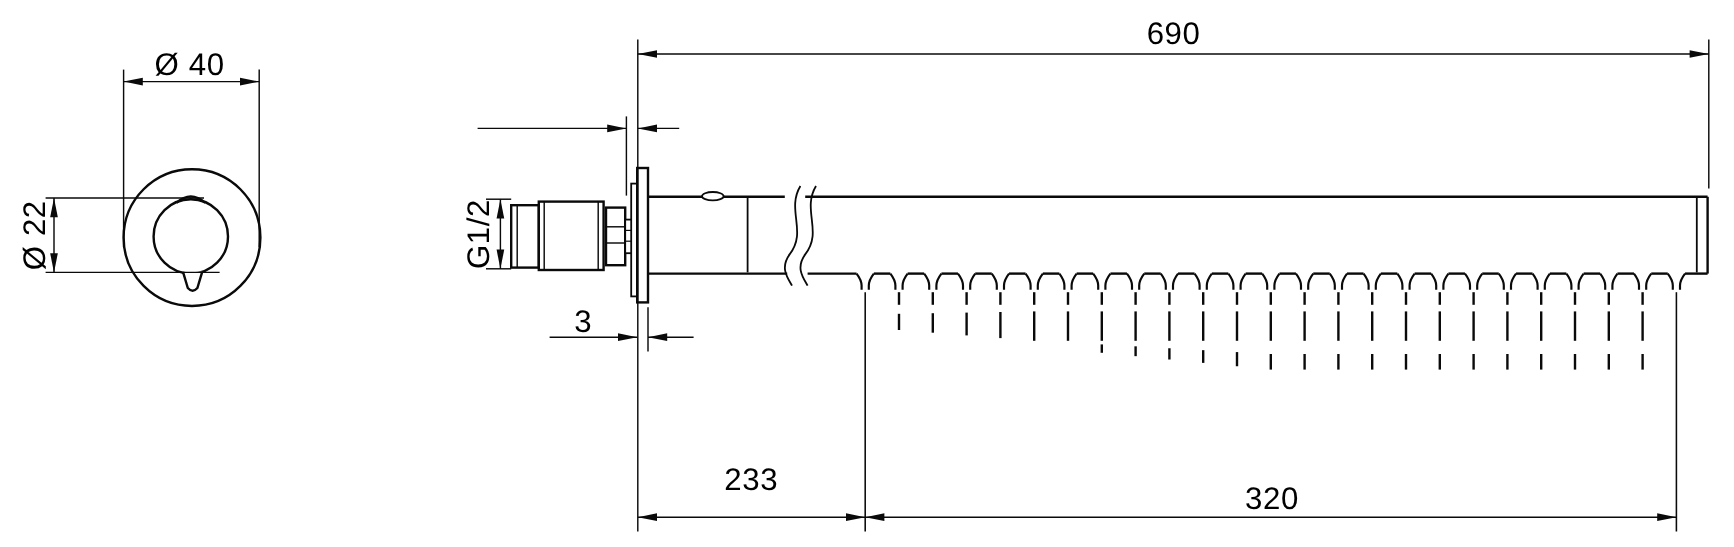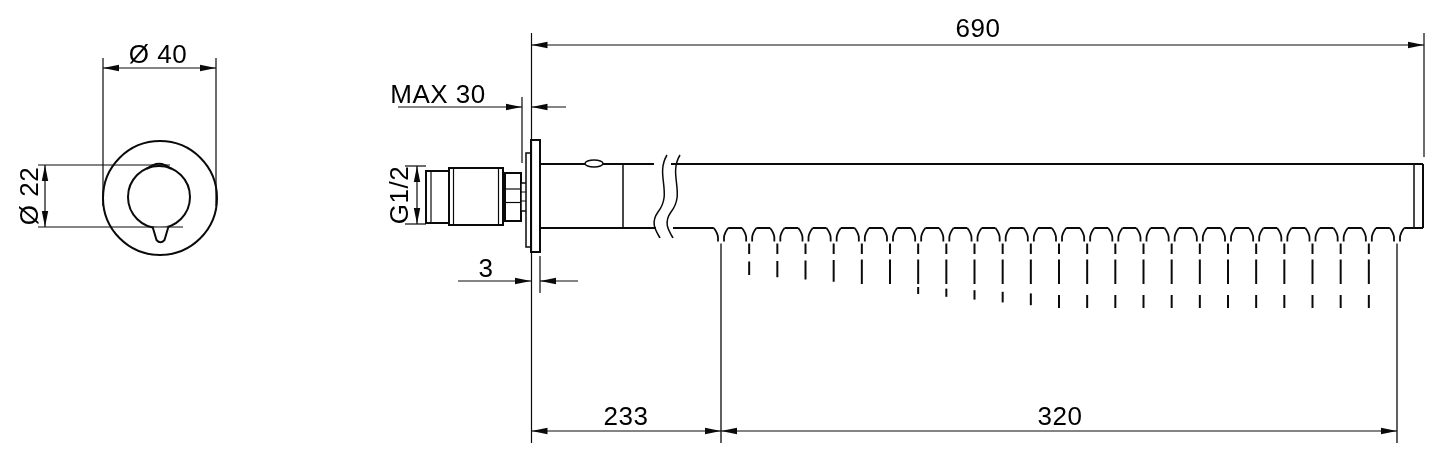"MAX 30" span.dim-label { html: <span>MAX 30</span> -> none }
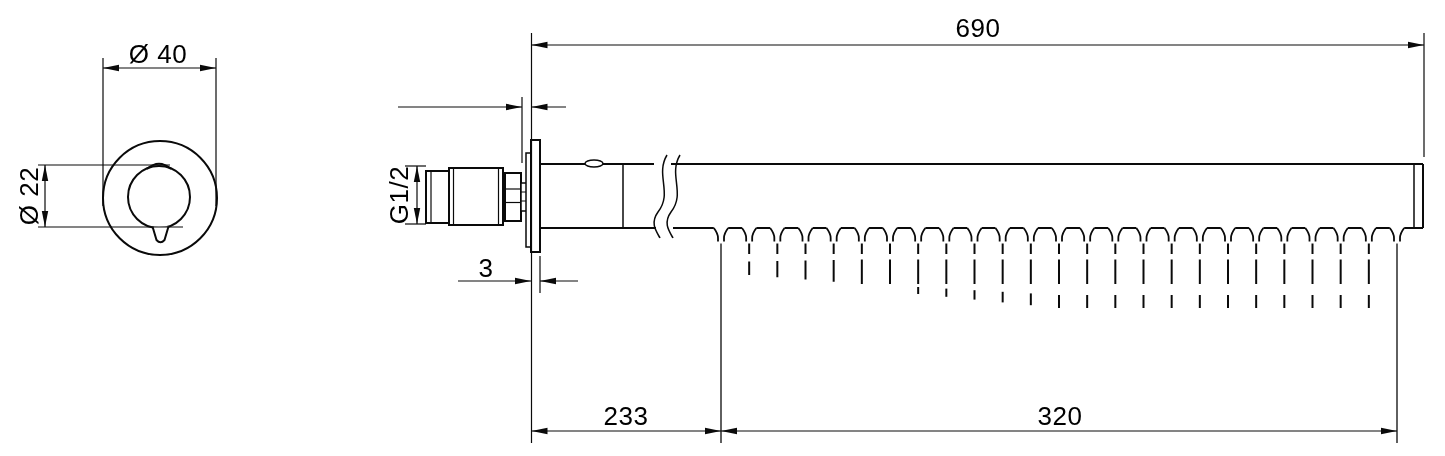"233" .lbl-233 { top: 416px -> 400px }
